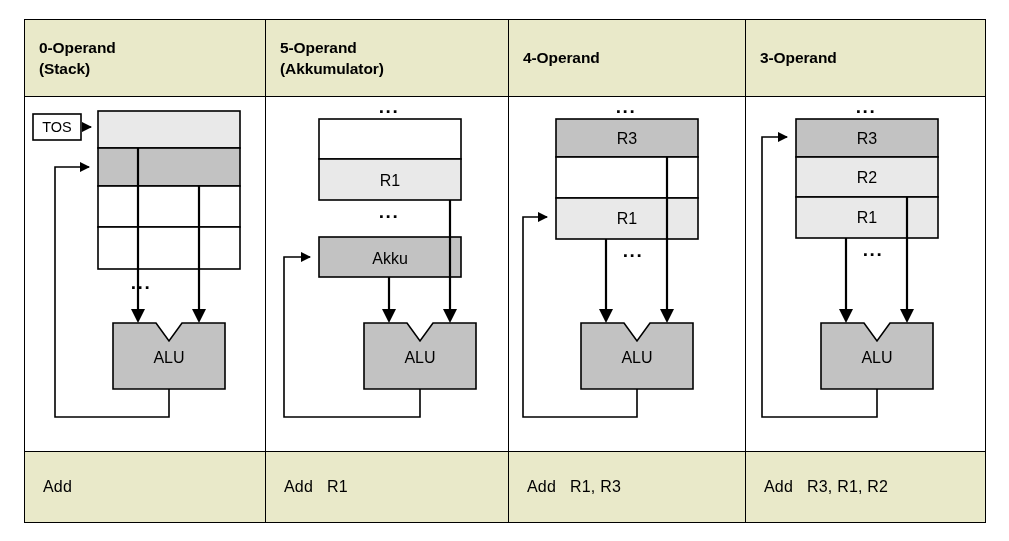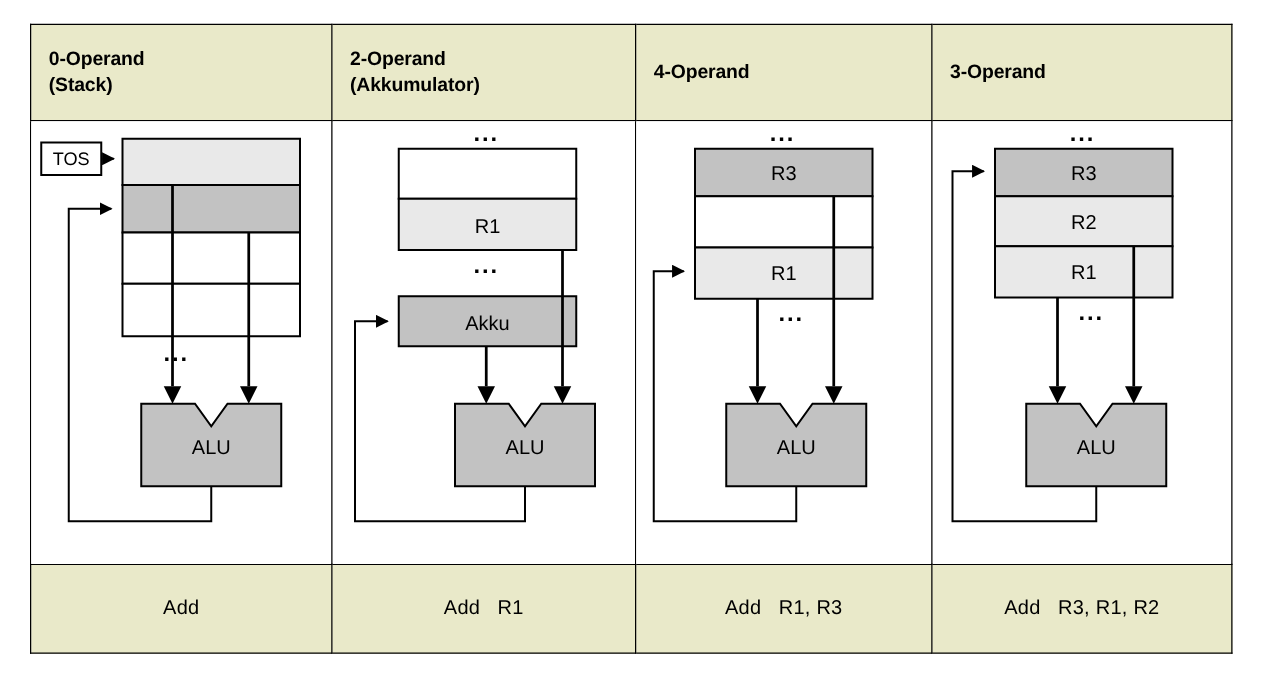"2-Operand" div.hdr-text { text: 2-Operand -> 5-Operand }
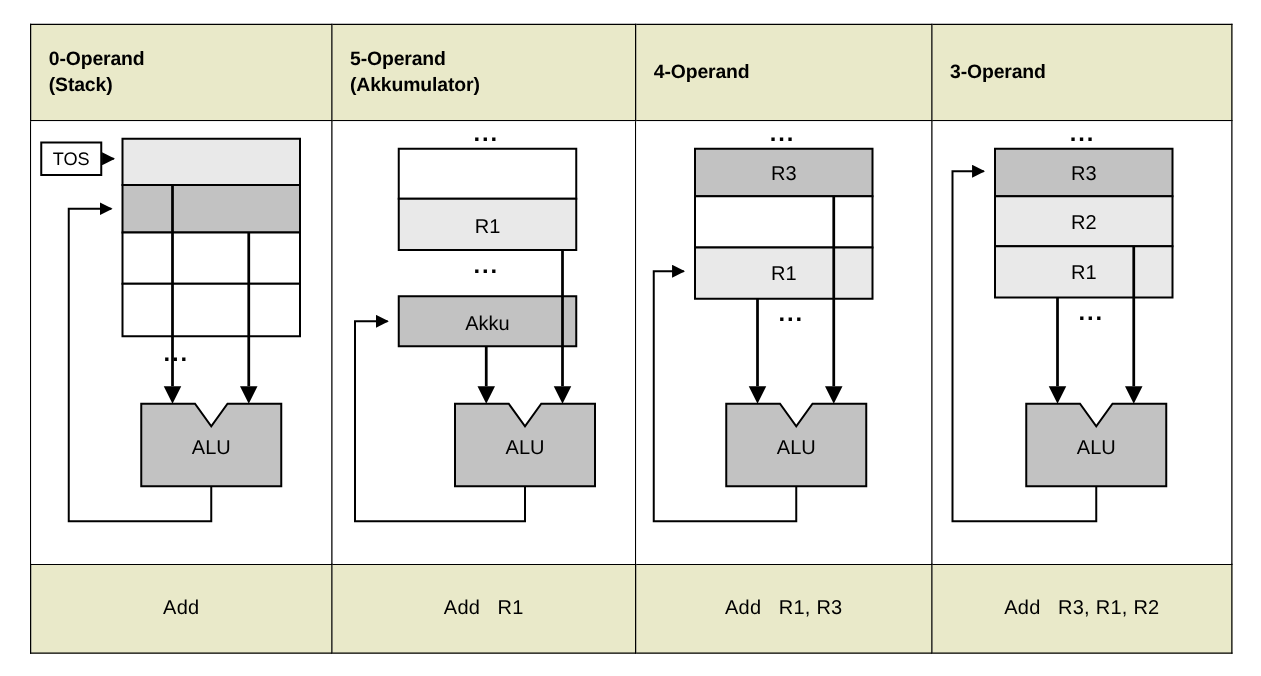"Add" .instr-text { text-align: center -> none }
